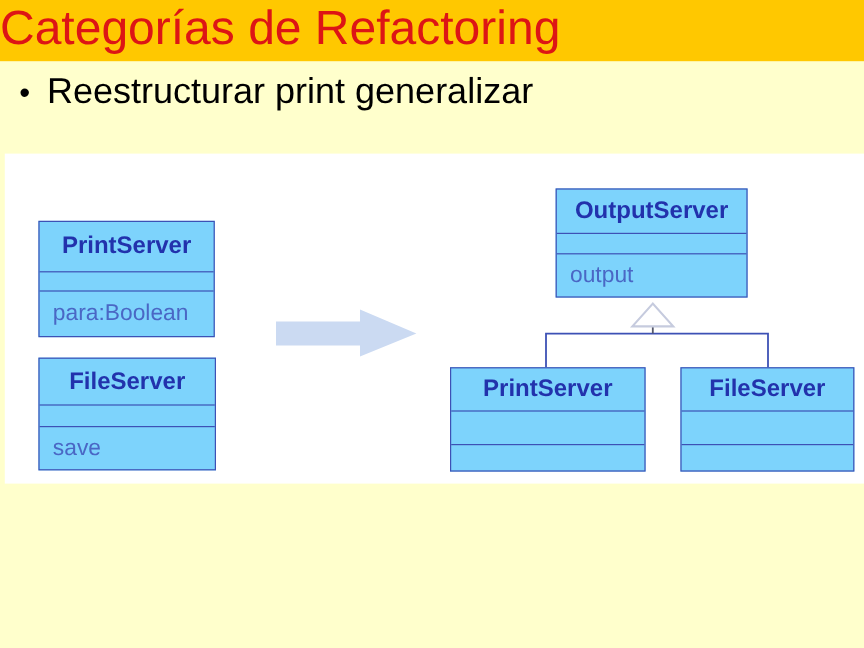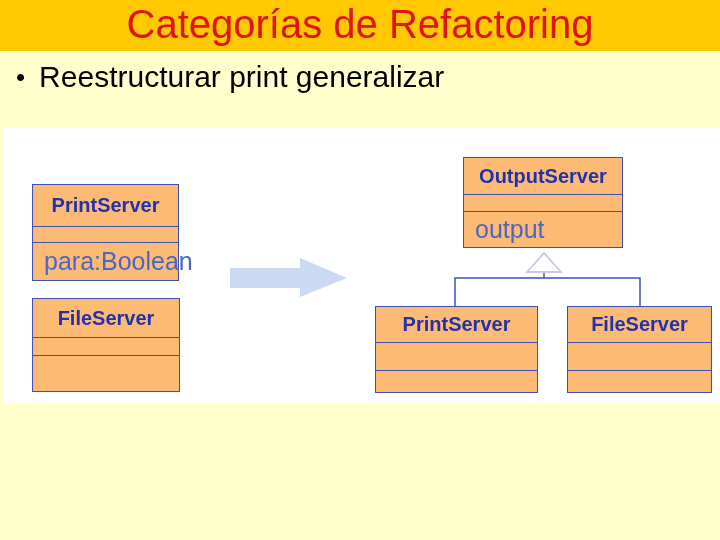"Categorías de Refactoring" .banner { justify-content: center -> none }
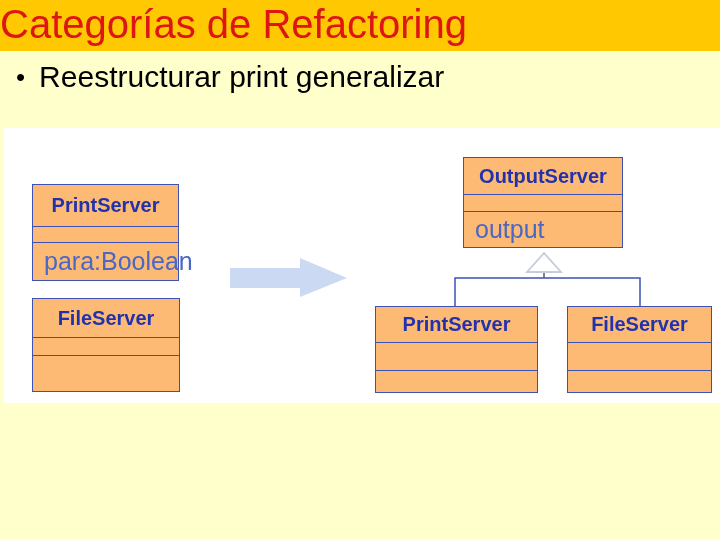"OutputServer" .uml-box { background: #fdba74 -> #7dd3fc }
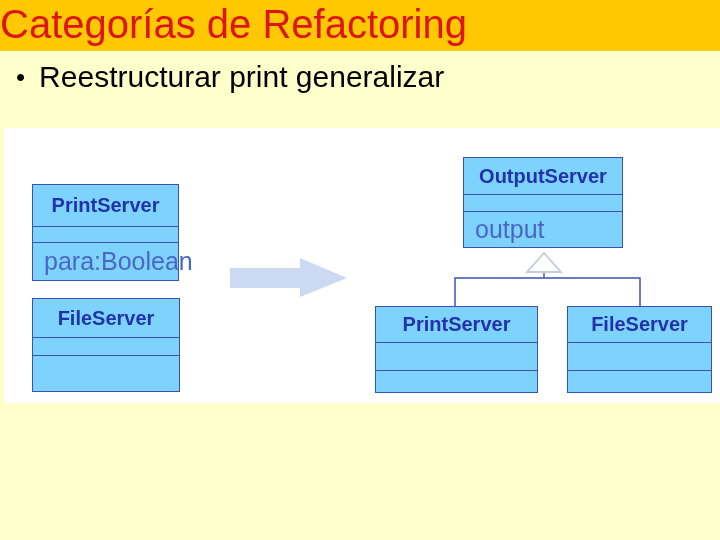"output" .uml-attr { font-size: 25px -> 19px }
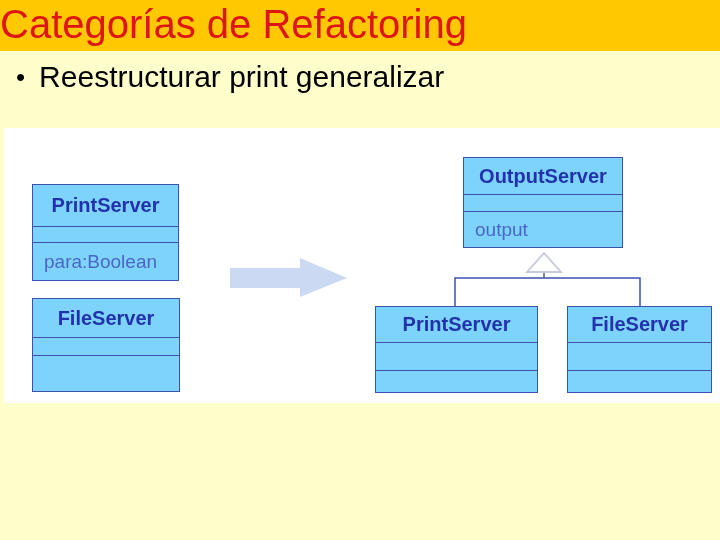"save" div.uml-attr { html: none -> <div>save</div> }
